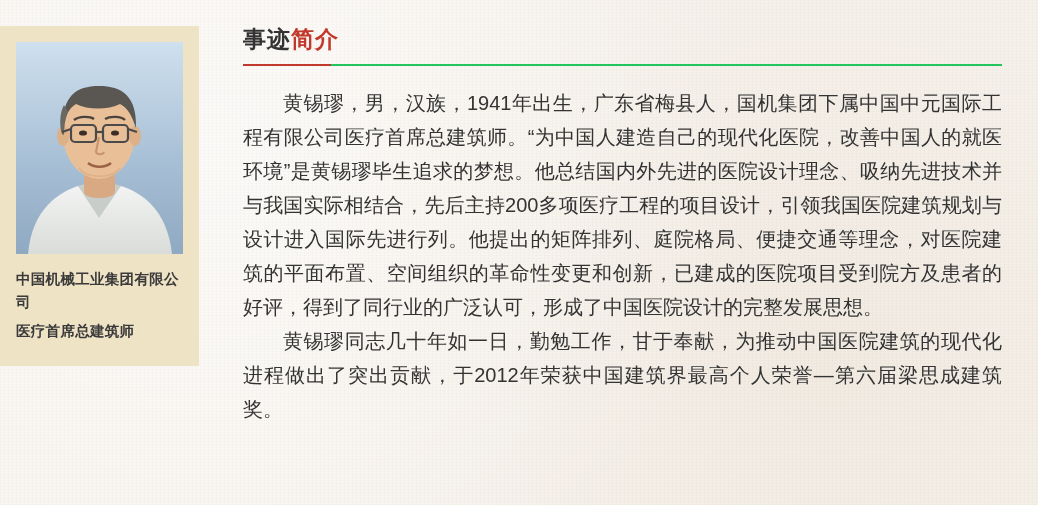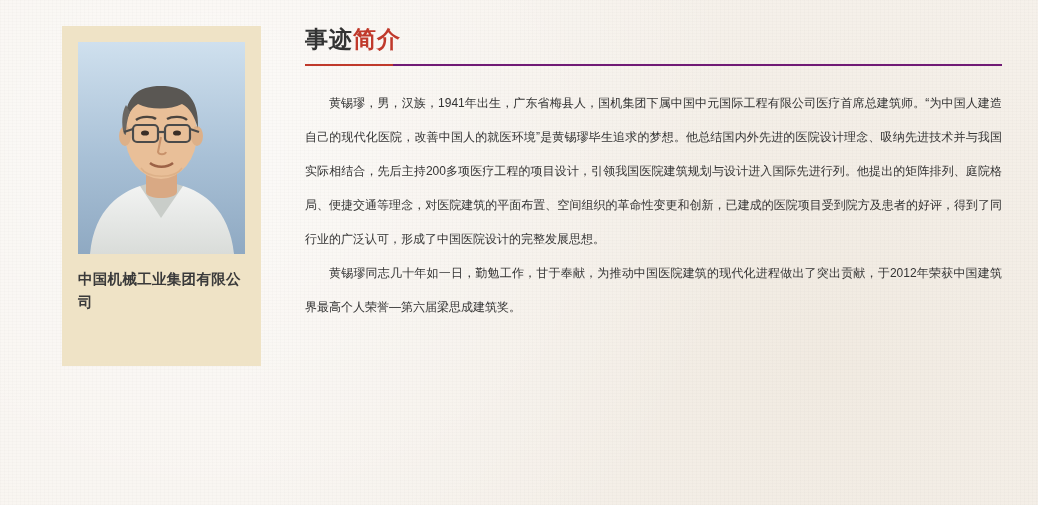"事迹简介" .section-heading { border-bottom: 2px solid #701a75 -> 2px solid #22c55e }
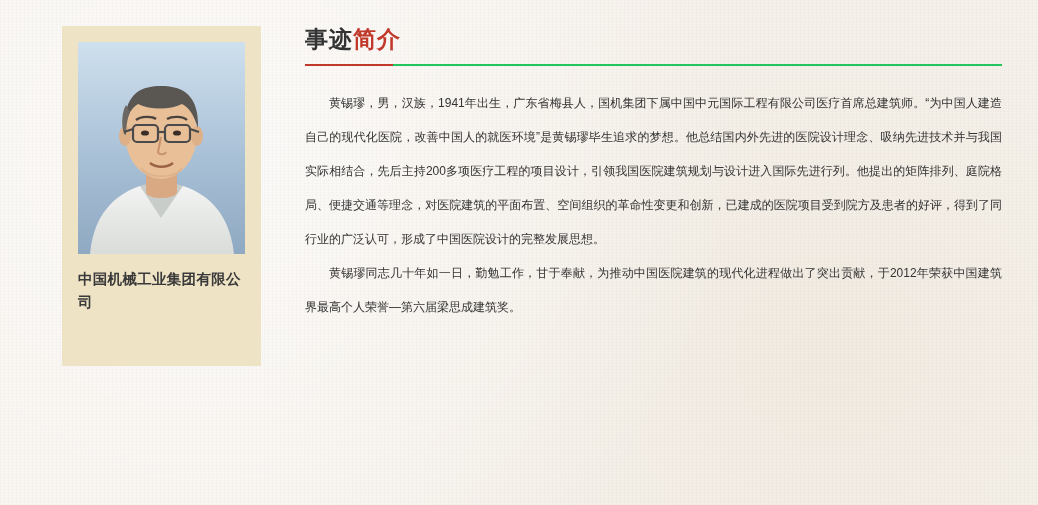"黄锡璆，男，汉族，1941年出生，广东省梅县人，国机集团下属中国中元国际工程有限" .para { font-size: 12px -> 20px }
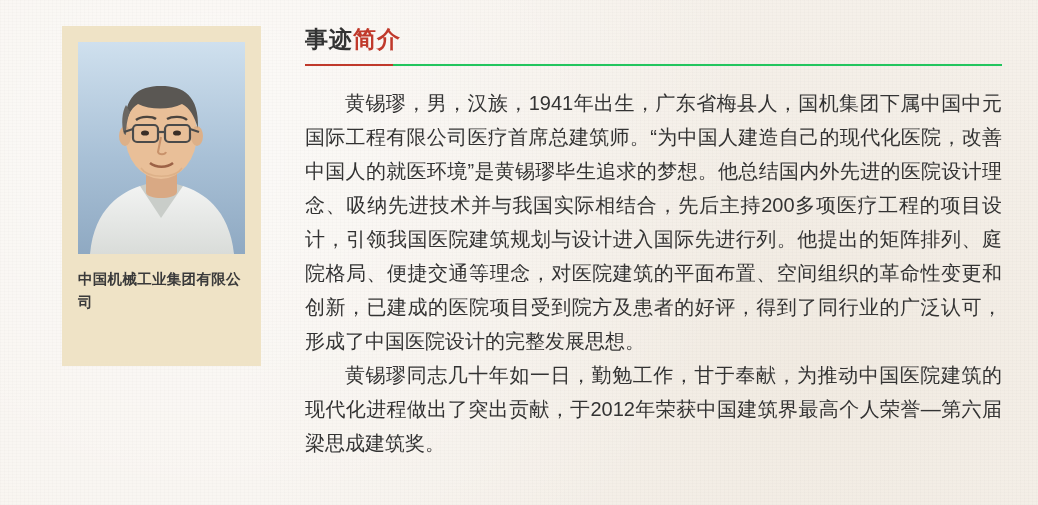"中国机械工业集团有限公司" .profile-card { margin-left: 62px -> none }
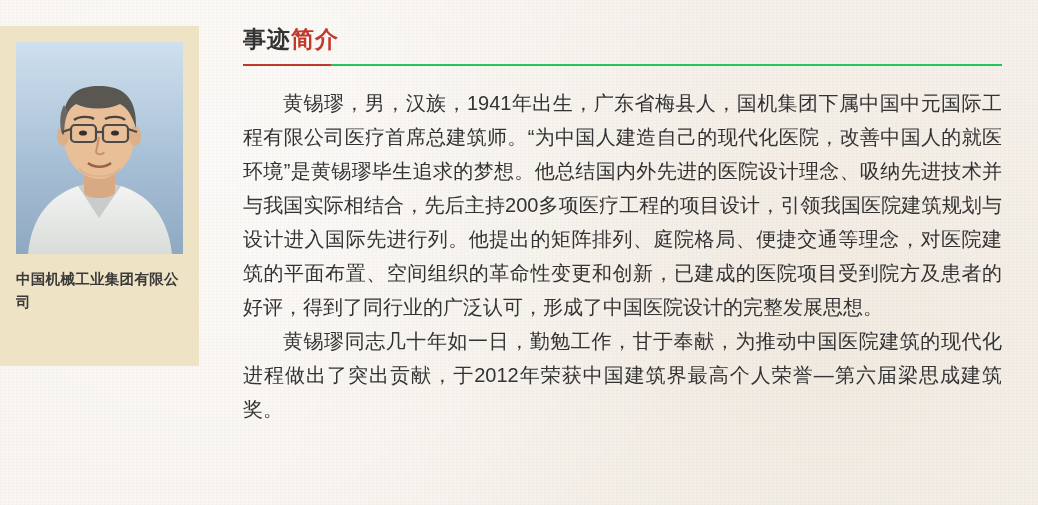"医疗首席总建筑师" div.profile-role { html: none -> <div>医疗首席总建筑师</div> }
